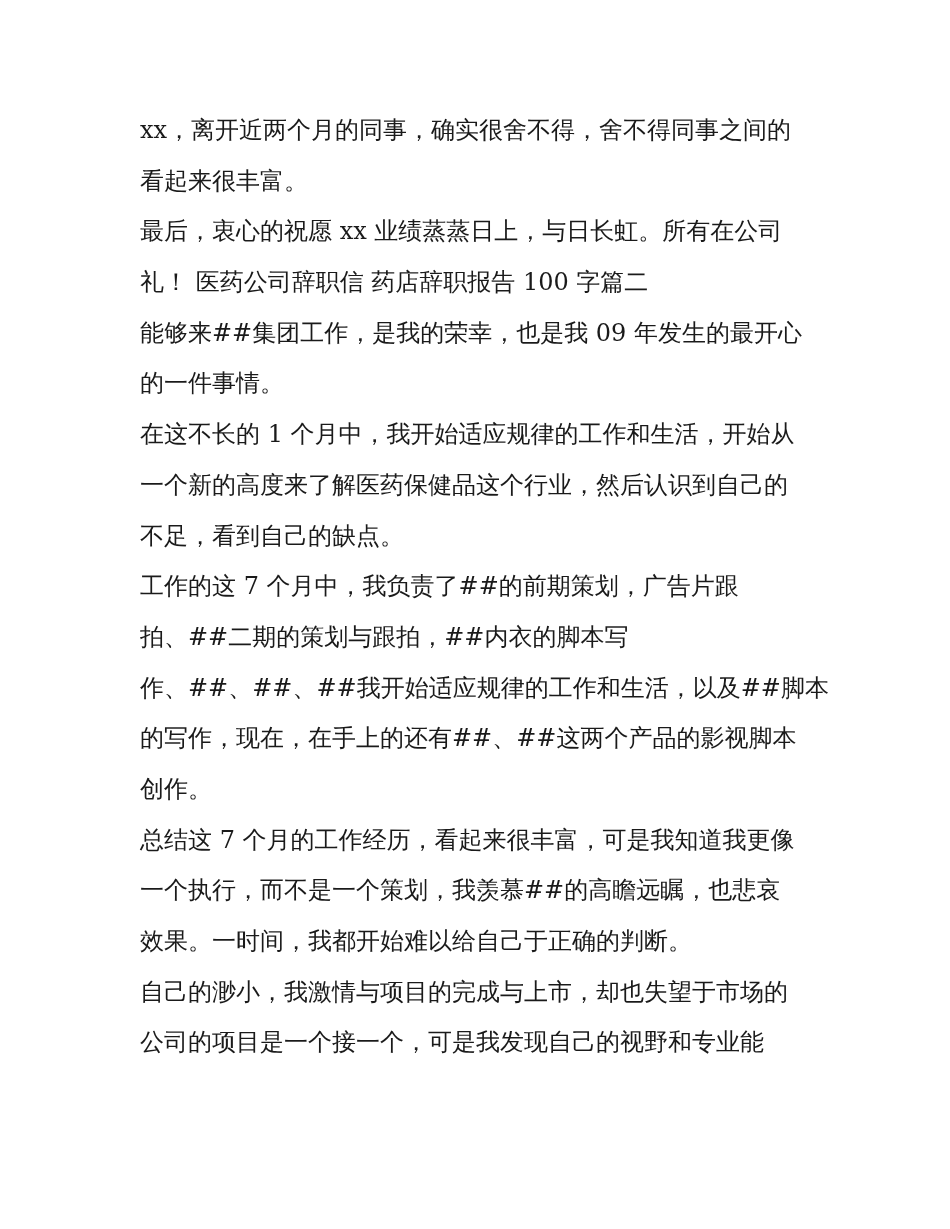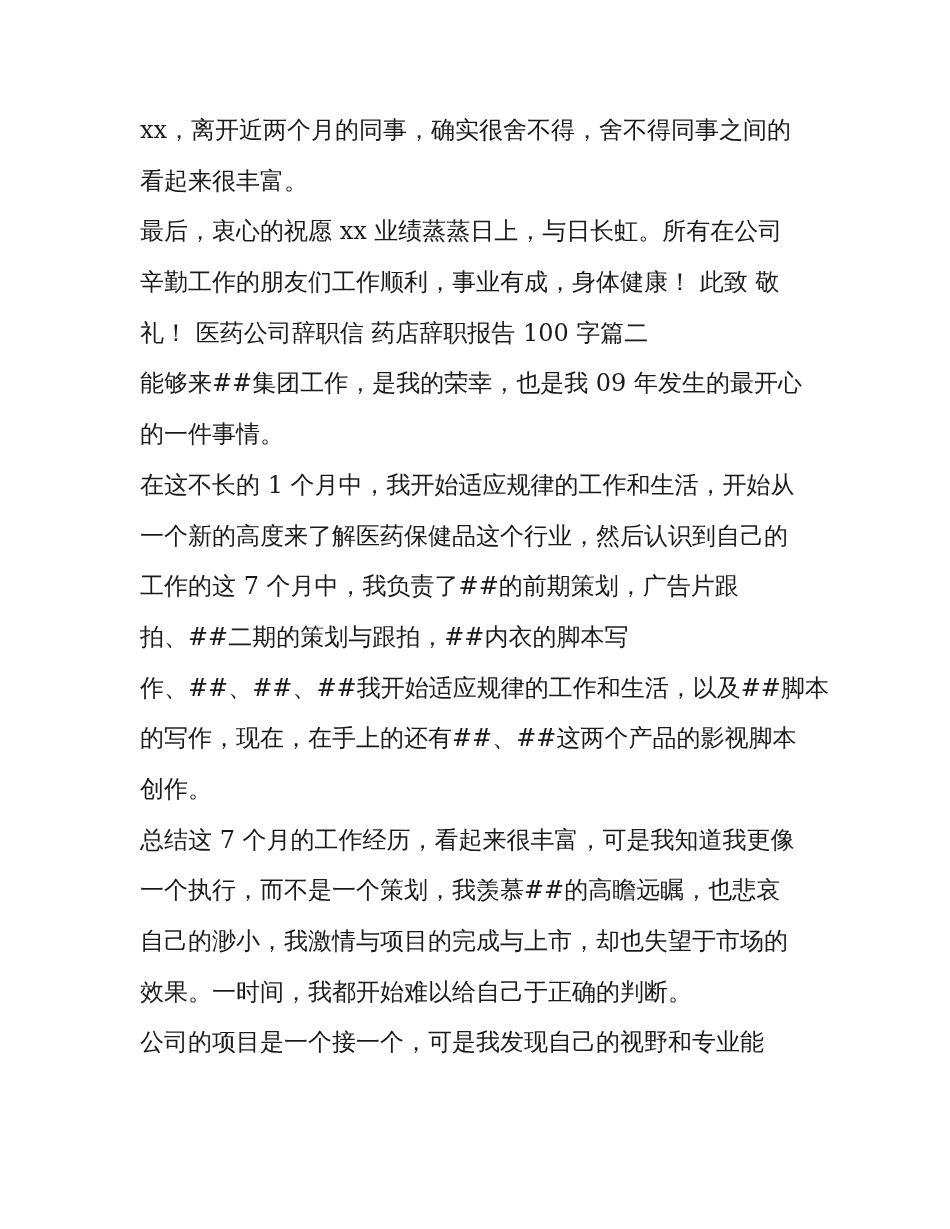"辛勤工作的朋友们工作顺利，事业有成，身体健康！ 此致 敬" span.line { html: <span>辛勤工作的朋友们工作顺利，事业有成，身体健康！ 此致 敬</span> -> none }
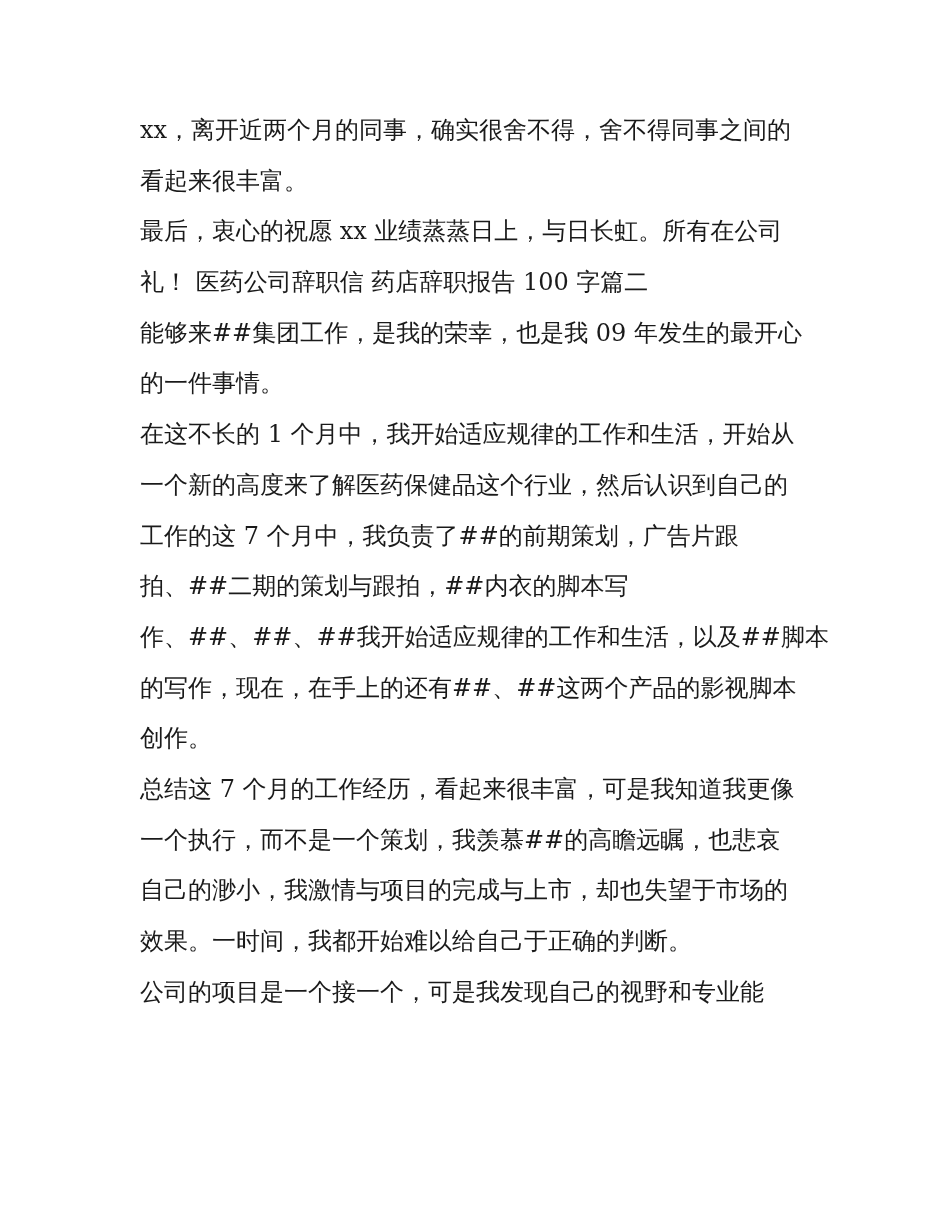"不足，看到自己的缺点。" span.line { html: none -> <span>不足，看到自己的缺点。</span> }
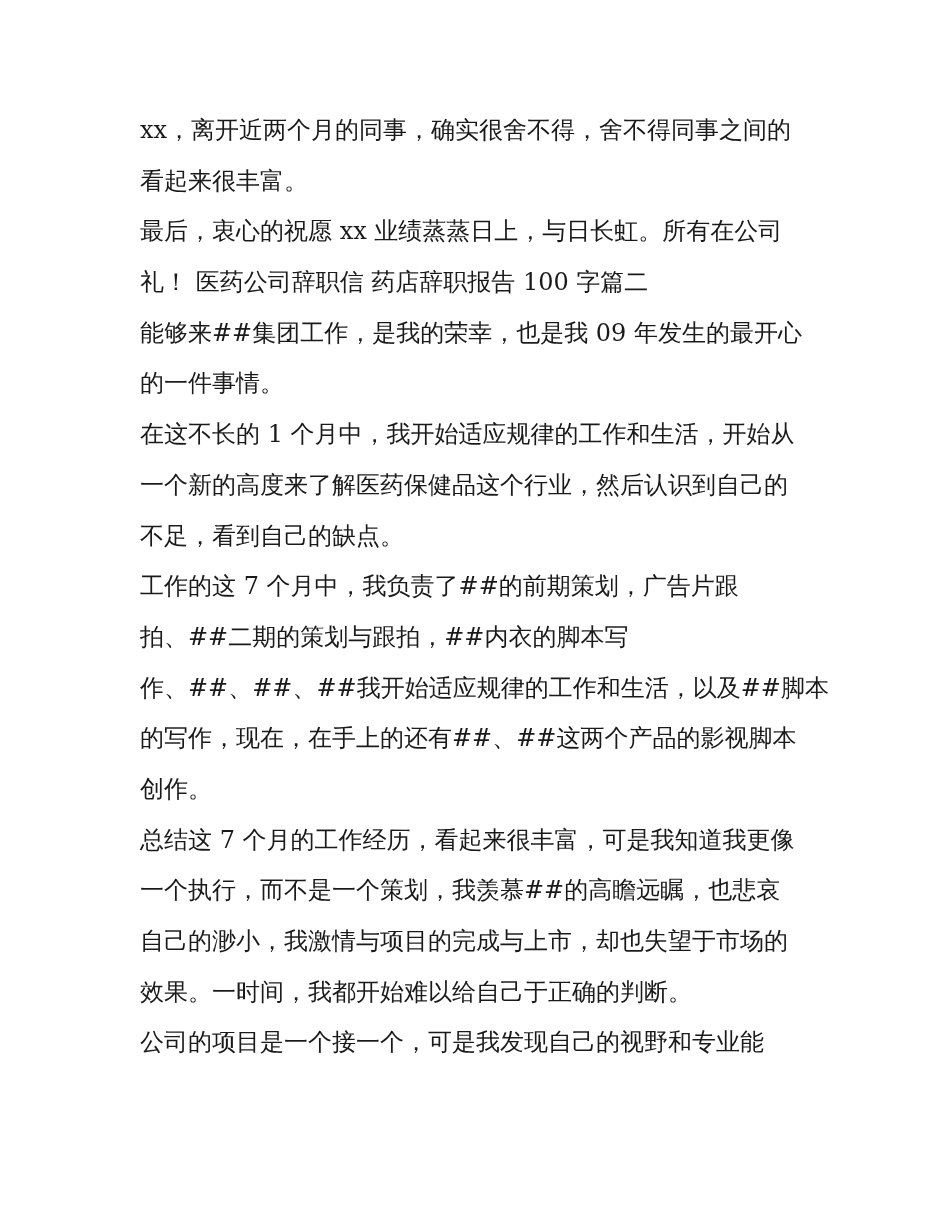"自己的渺小，我激情与项目的完成与上市，却也失望于市场的" span.line { order: before "效果。一时间，我都开始难以给自己于正确的判断。" -> after "效果。一时间，我都开始难以给自己于正确的判断。" }
